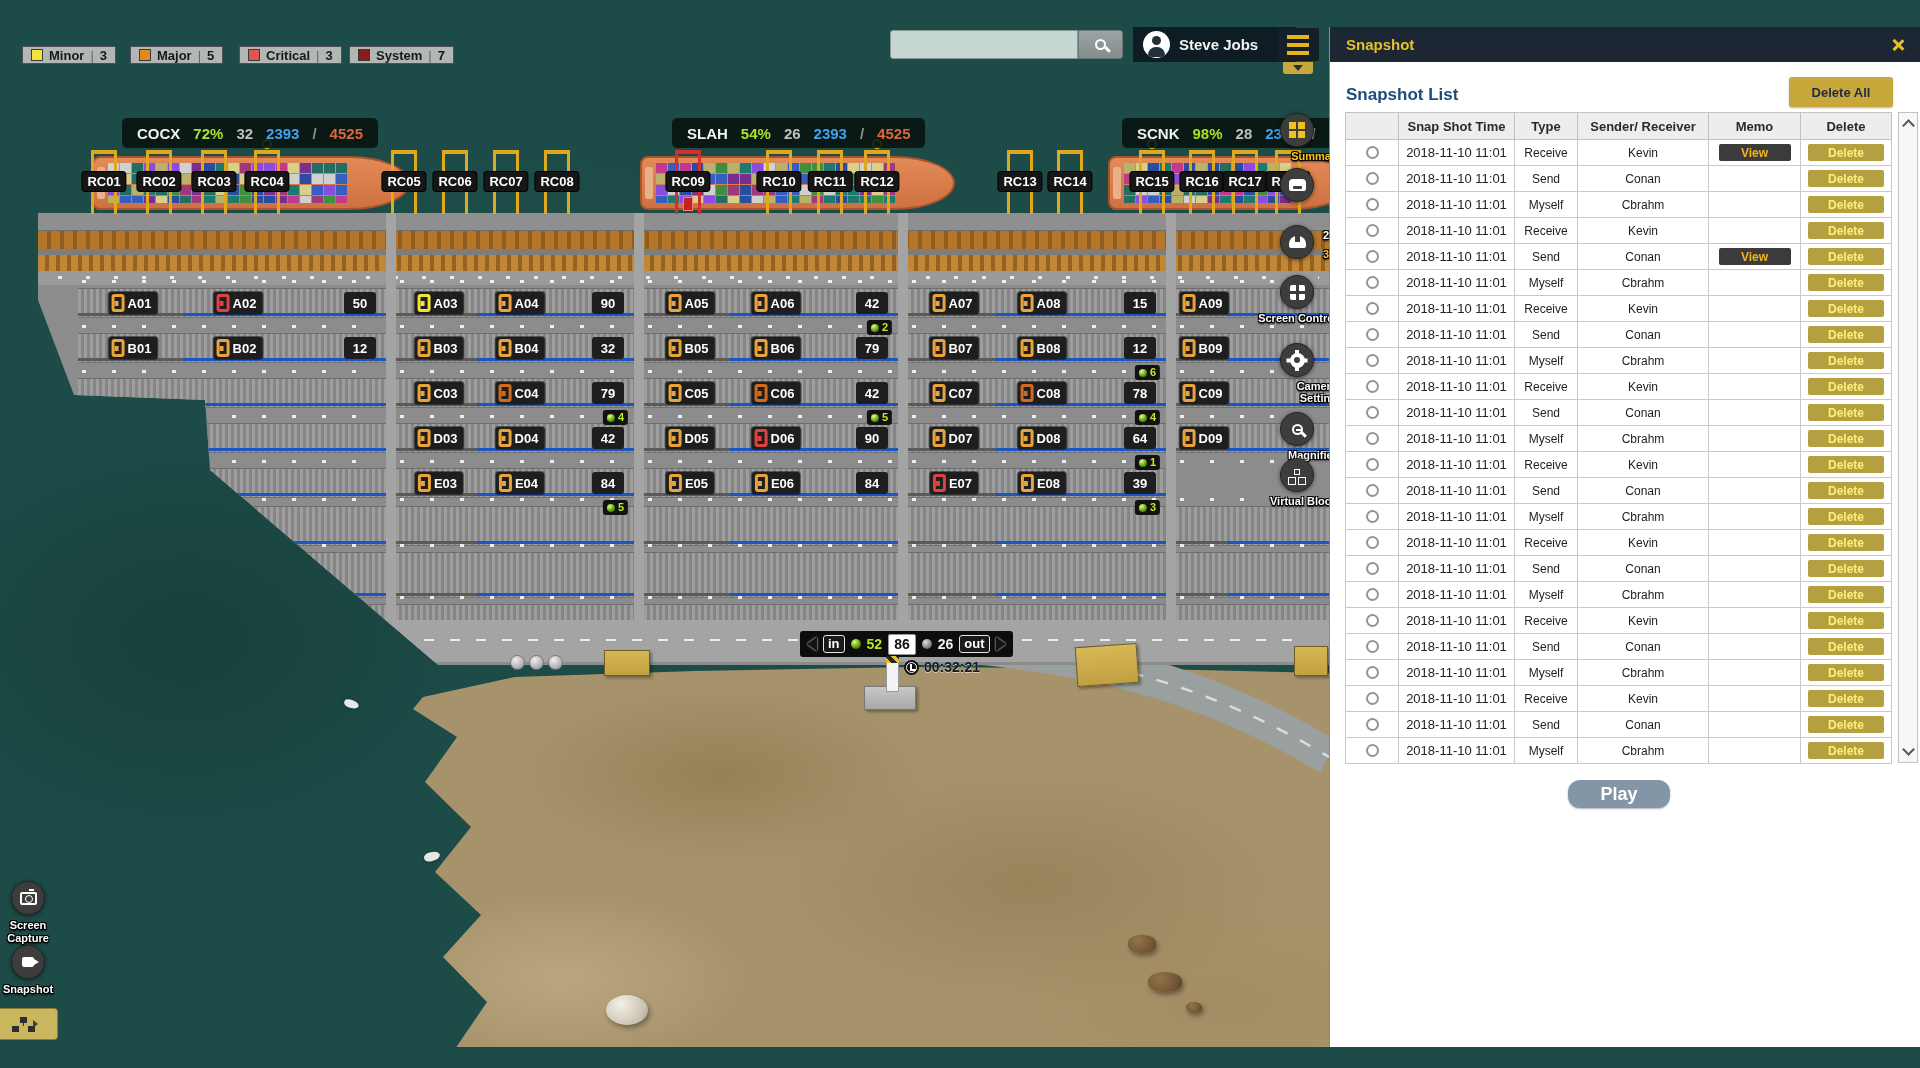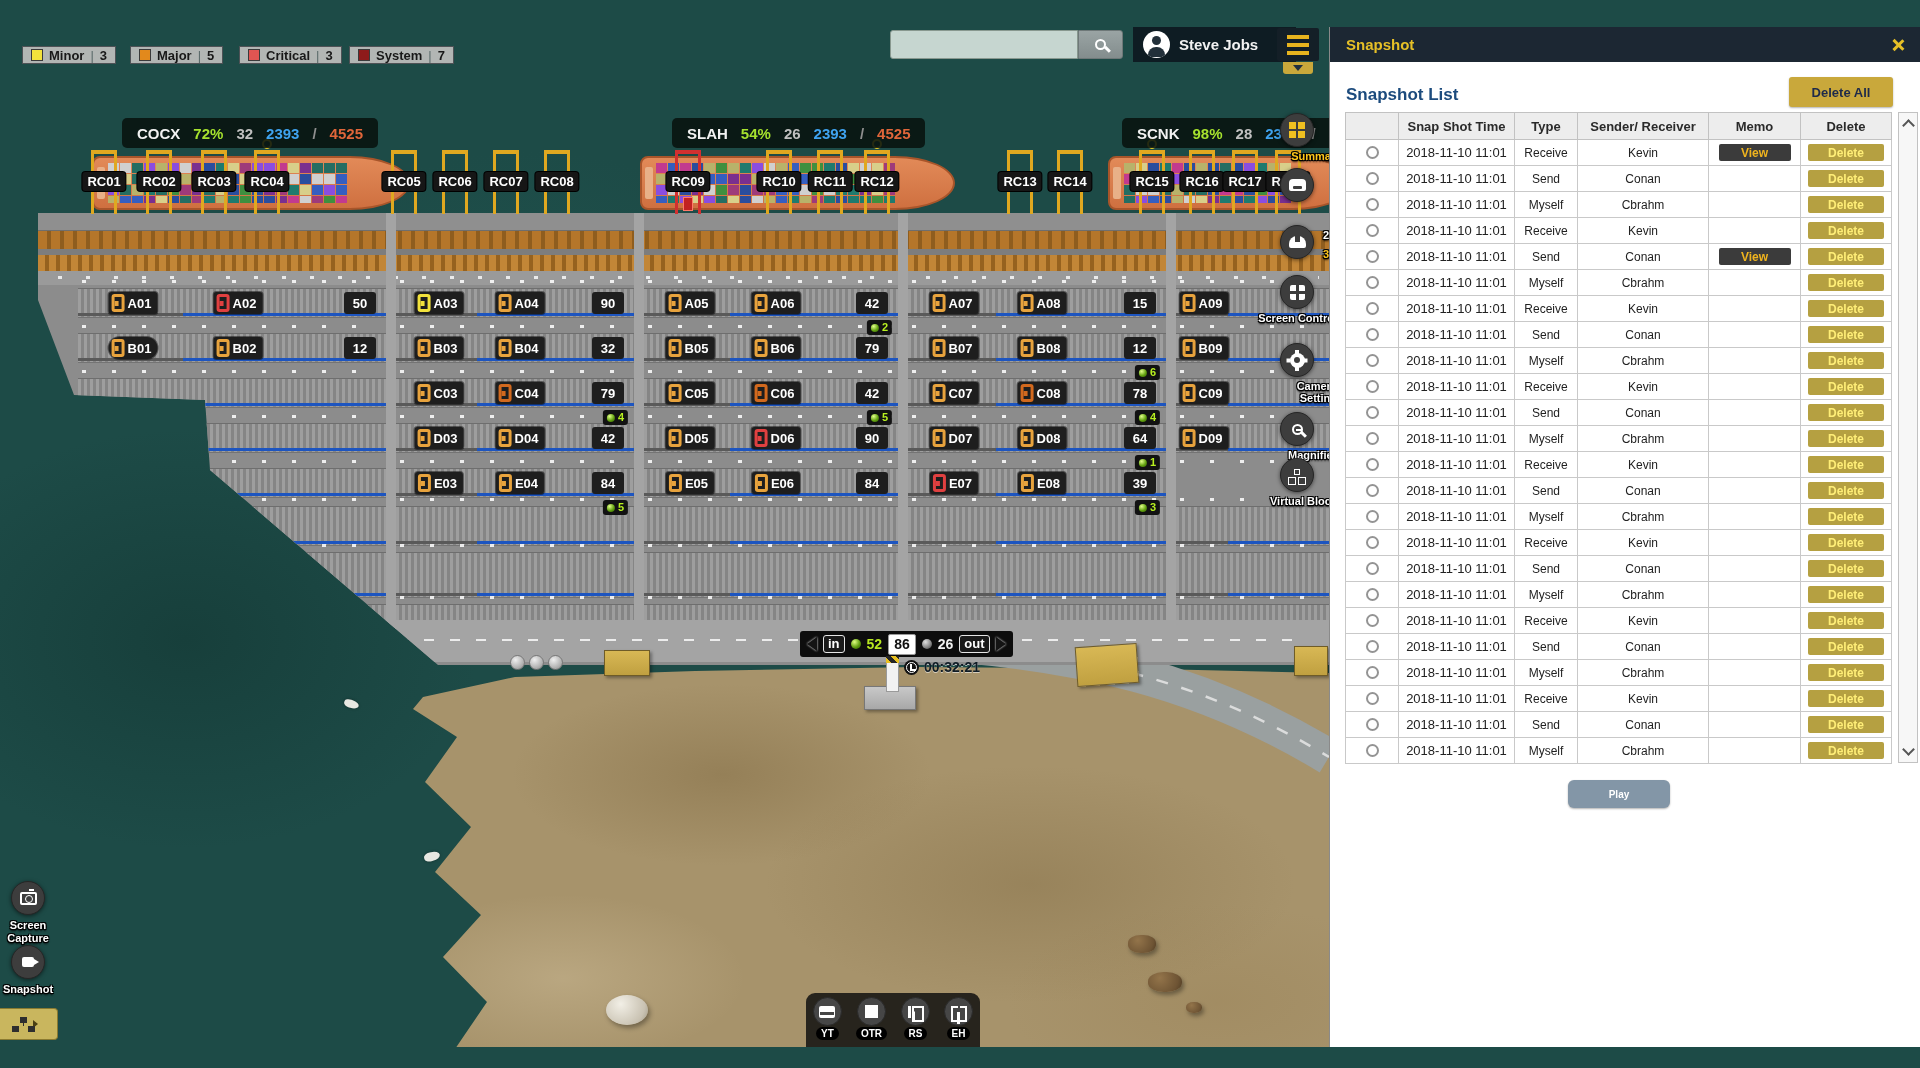"B01" div.yl { border-radius: 11px -> none }
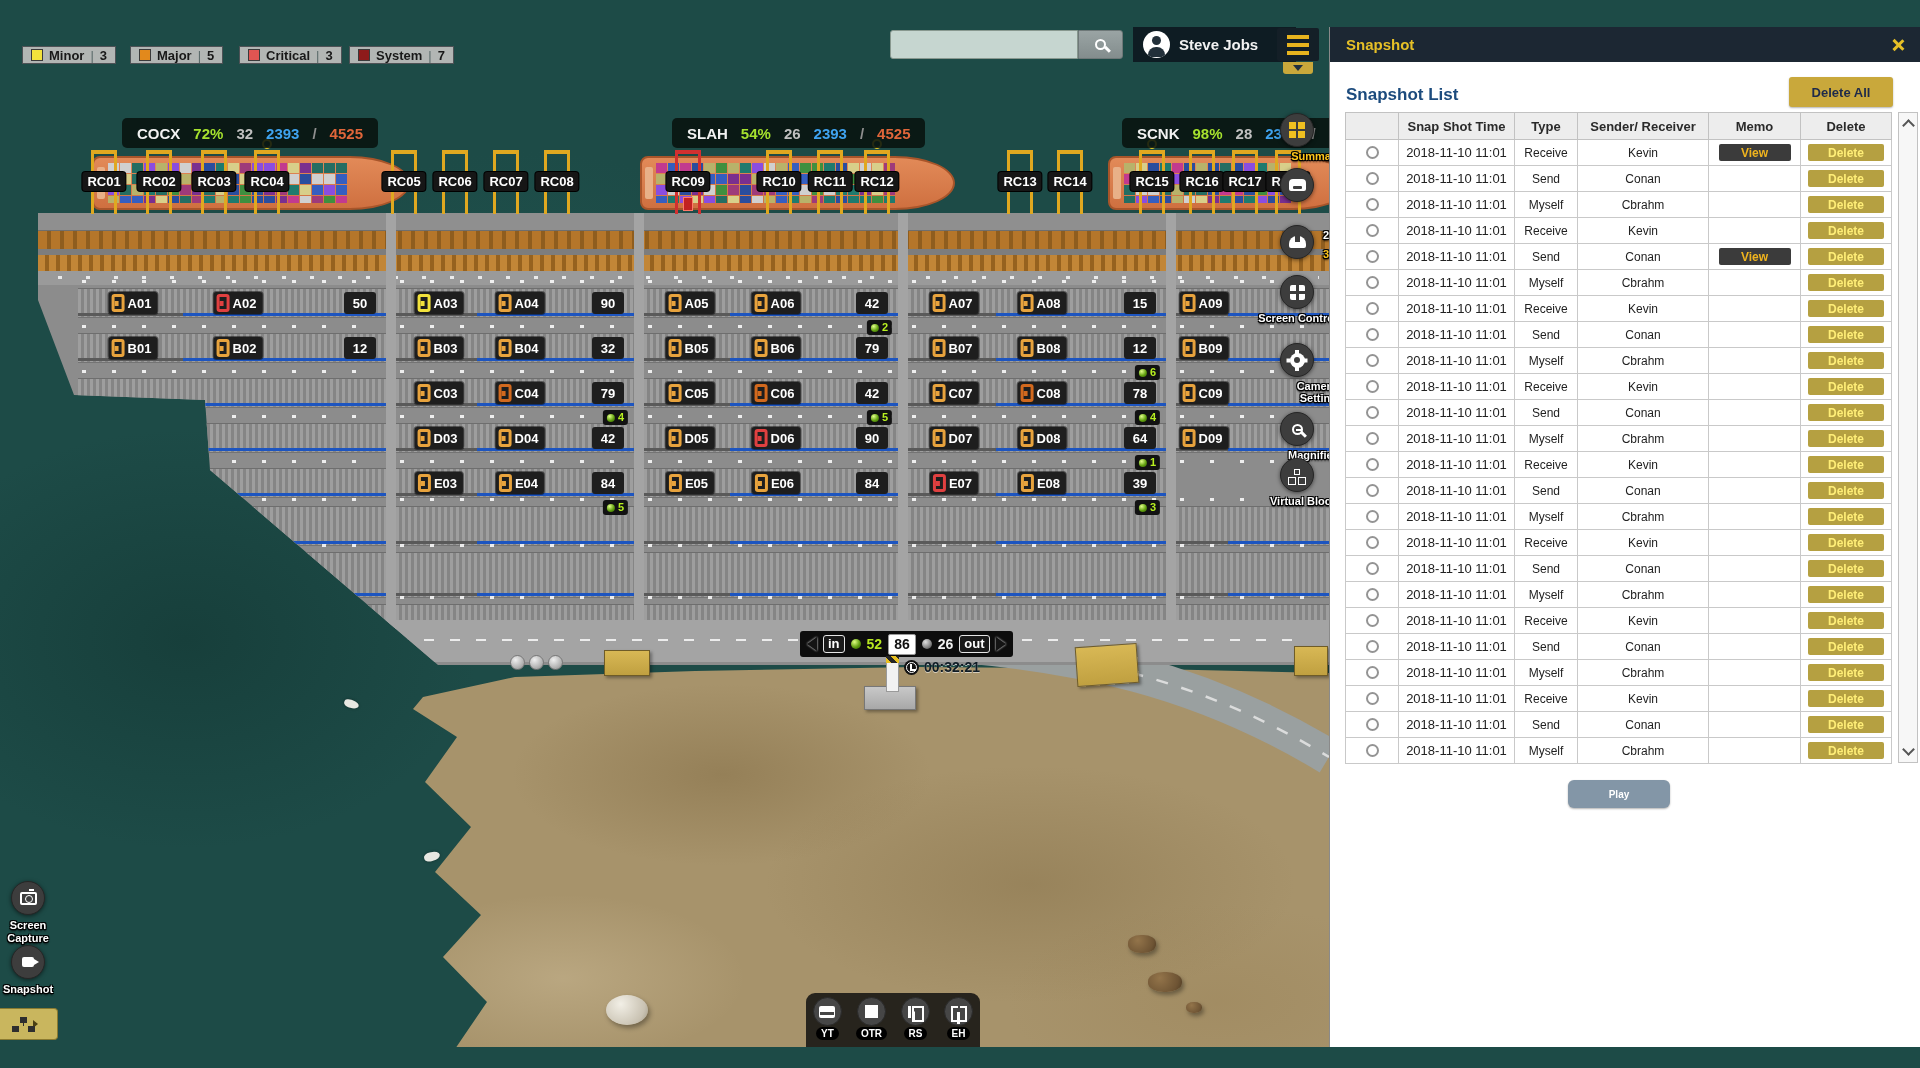"Play" #play-btn { border-radius: 6px -> 12px; font-size: 10px -> 18px }
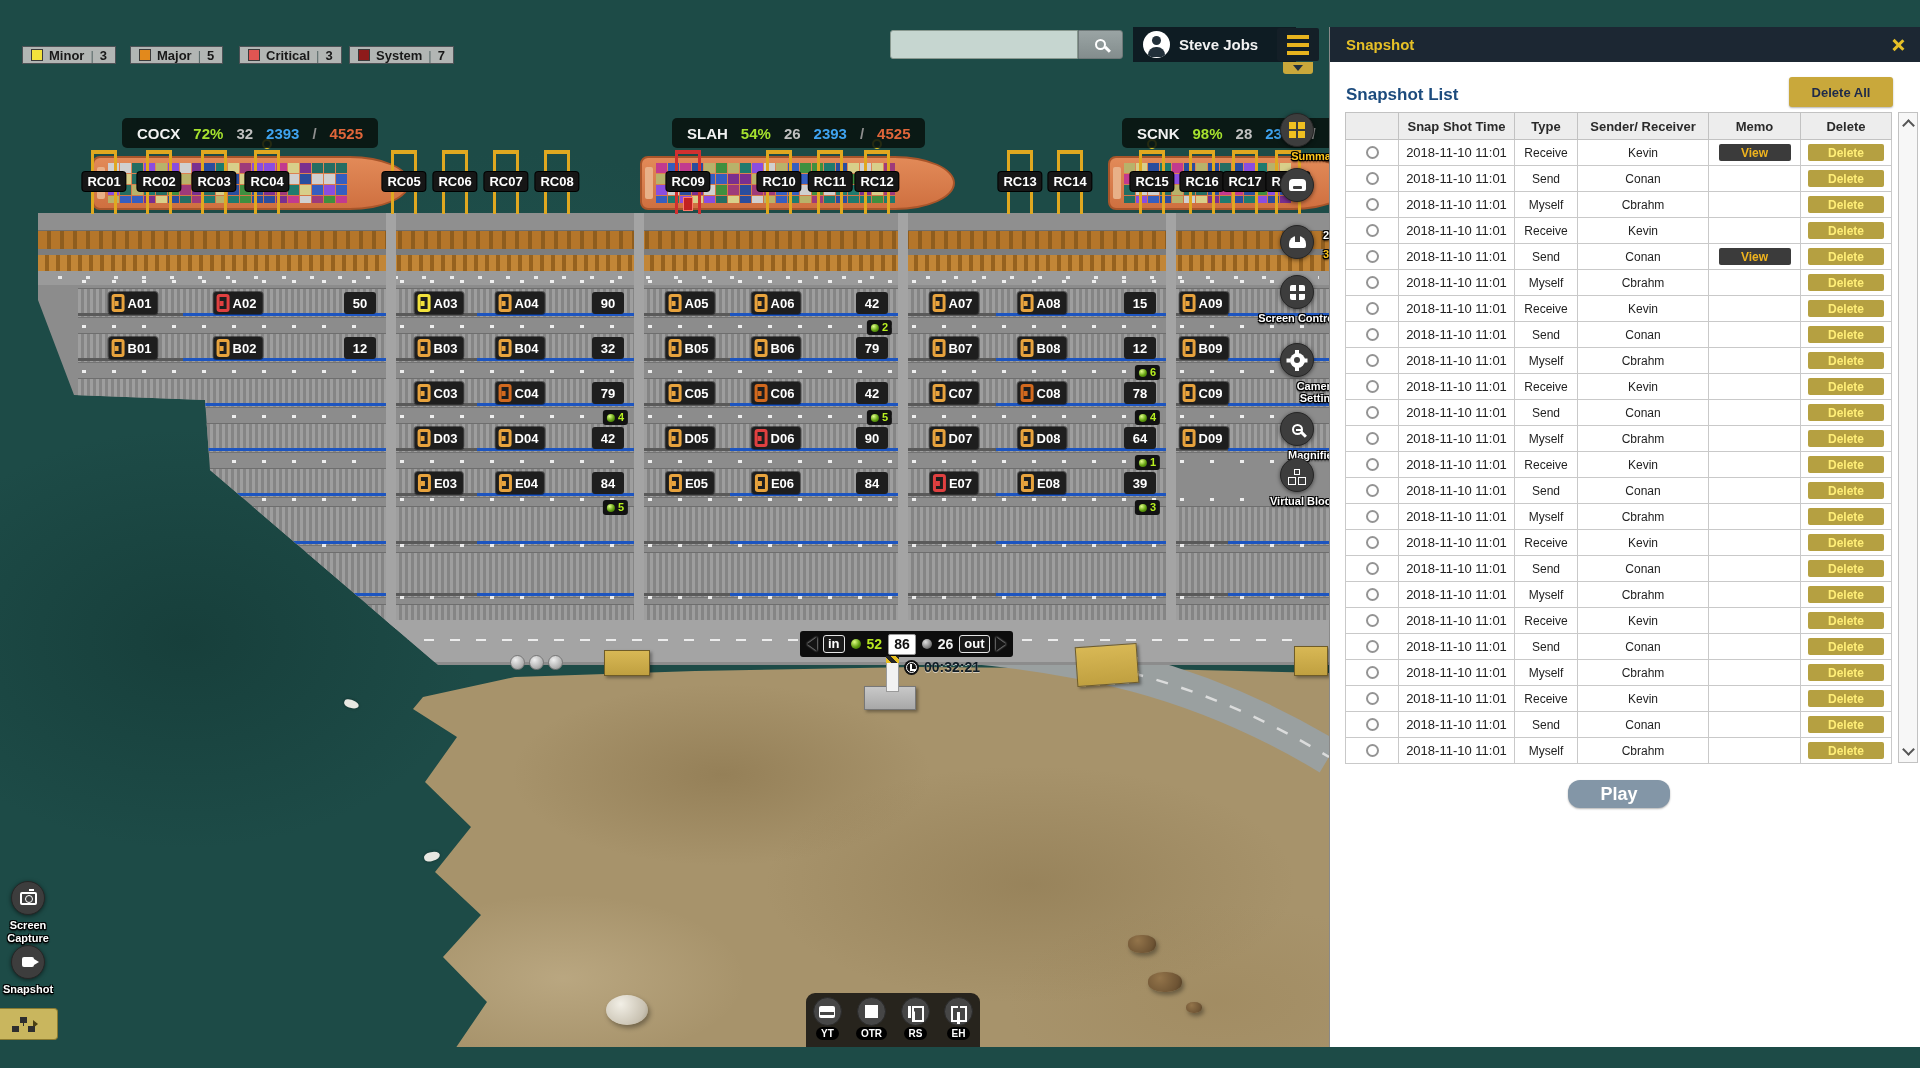"YT" div { html: <div> <div> <div> <div></div> </div> <div>YT</div> </div> <div> <div> <div></div> </div> <div>OTR</div> </div> <div> <div> <div></div> </div> <div>RS</div> </div> <div> <div> <div></div> </div> <div>EH</div> </div> </div> -> none }
